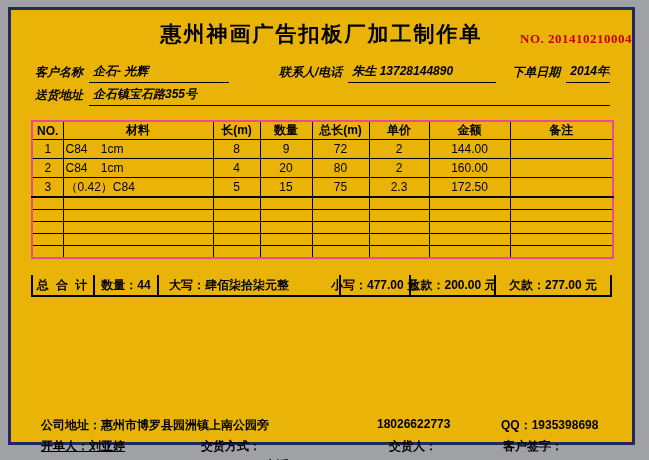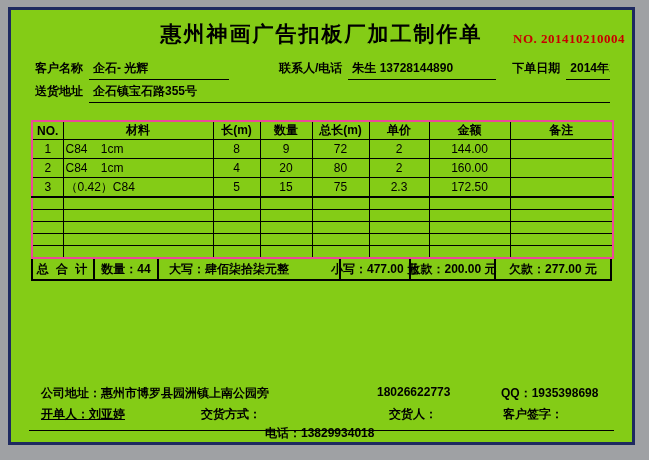"惠州神画广告扣板厂加工制作单" .page { background: #84cc16 -> #eab308 }
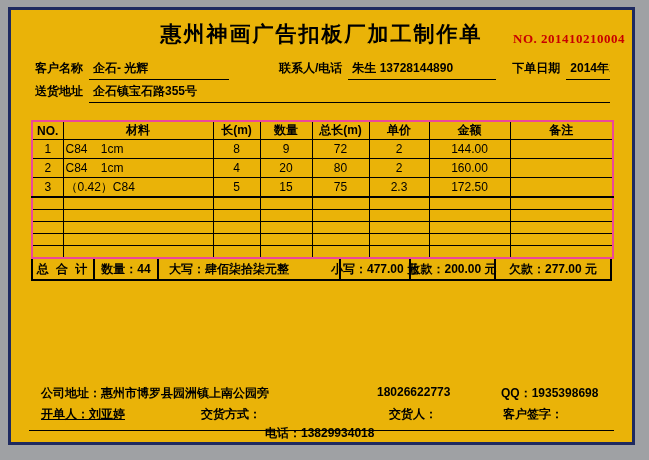"NO. 201410210004" .order-no { right: 7px -> 0 }
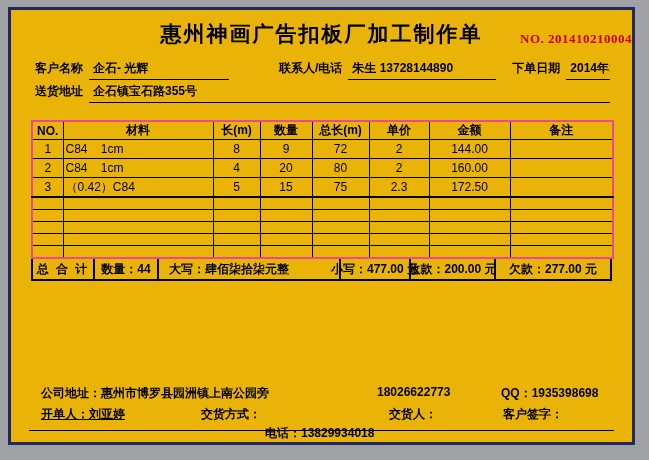"客户名称" .field-row { align-items: flex-start -> flex-end; font-style: none -> italic }
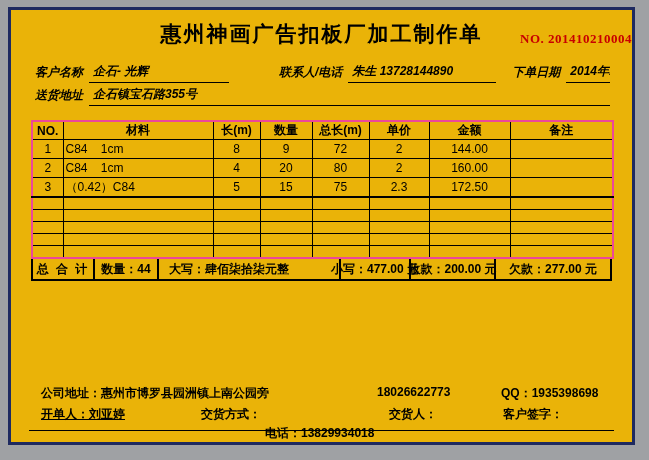"总 合 计" .totals { margin: 0 20px -> 16px 20px }
